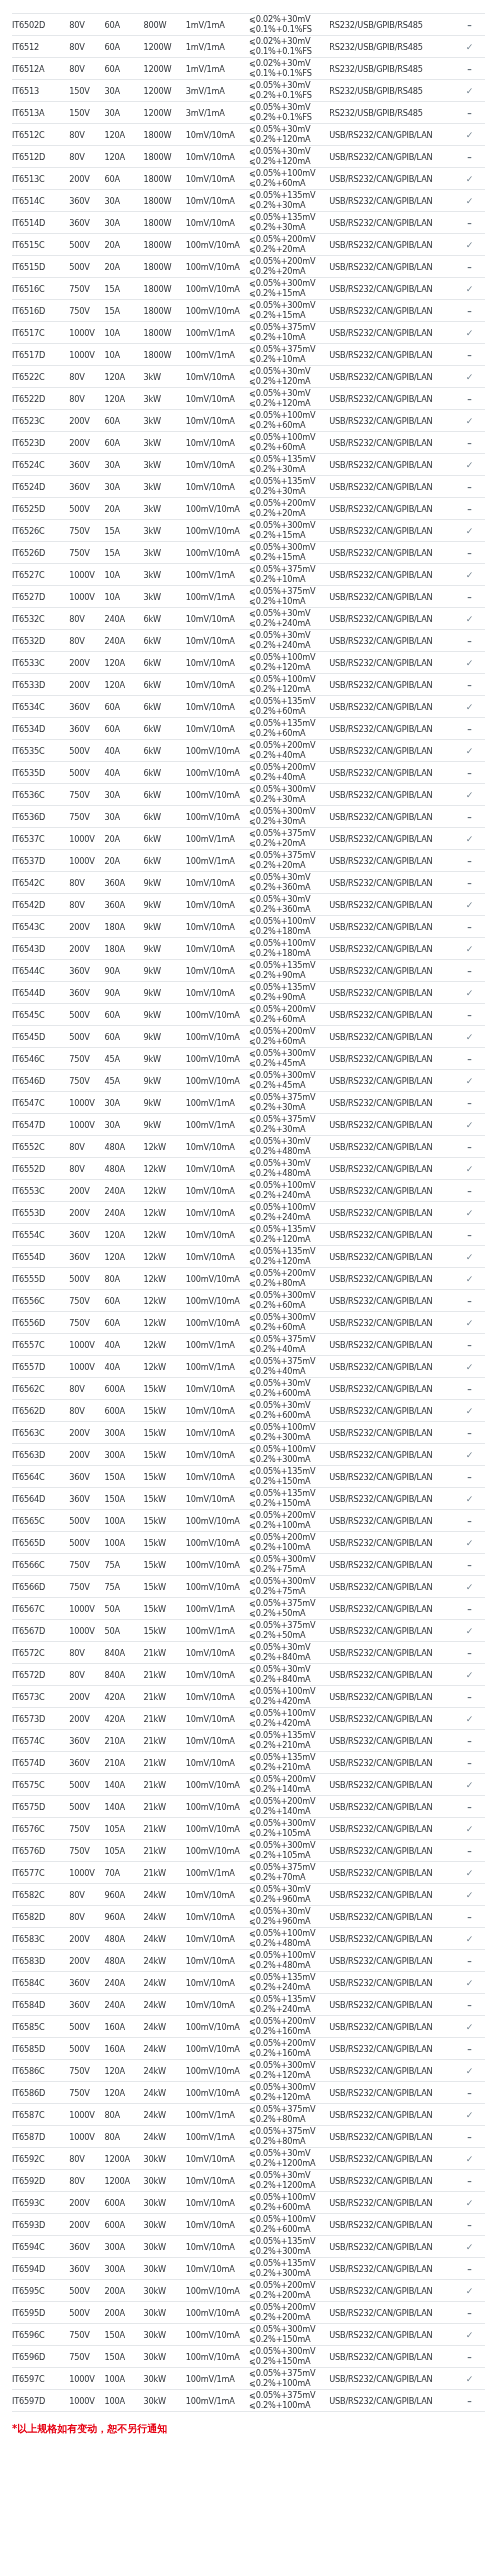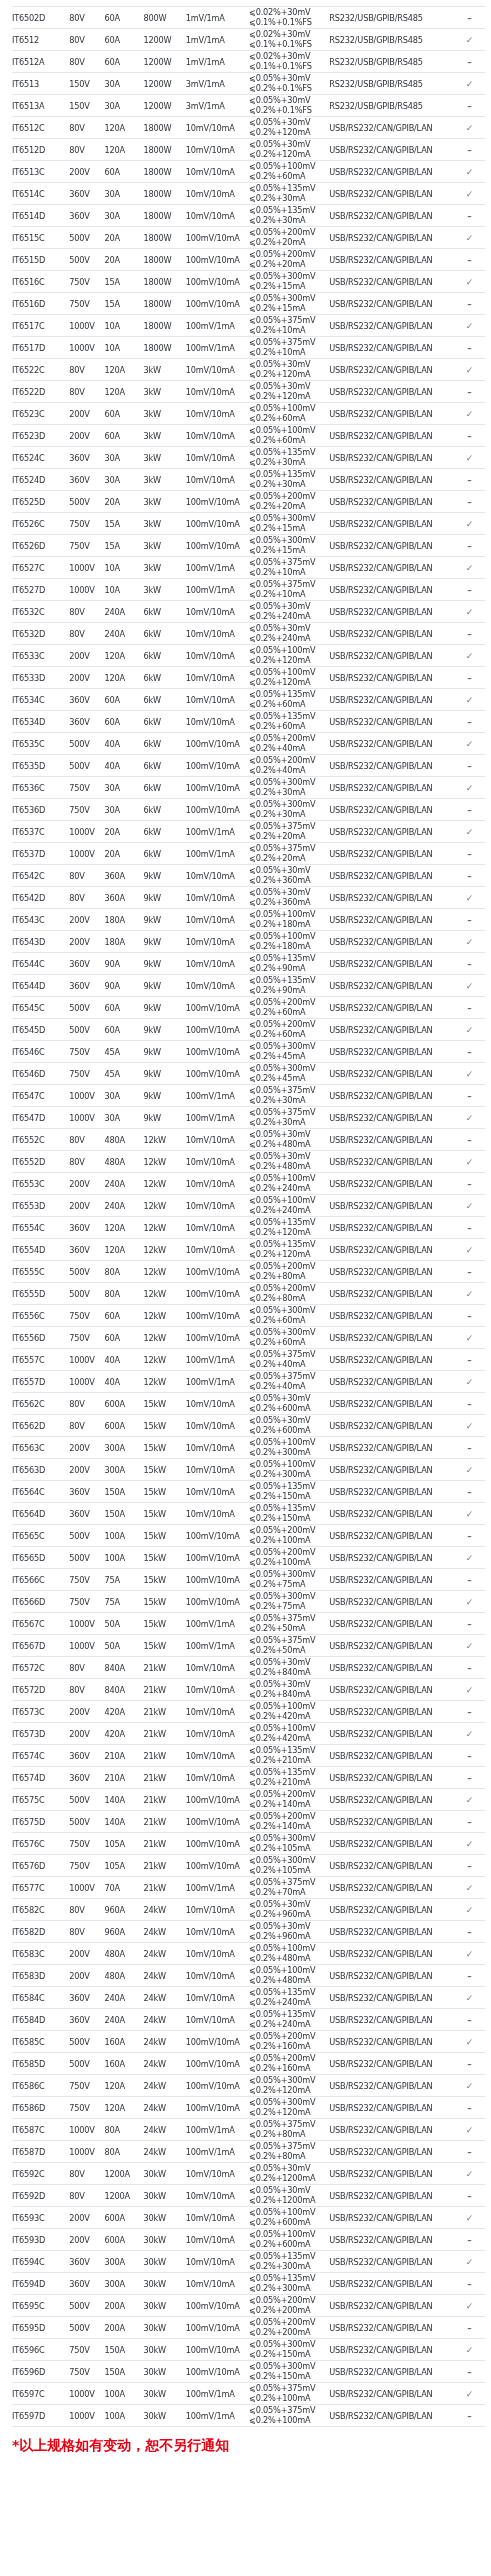"IT6502D" .spec-wrap { padding-top: 6px -> 13px }
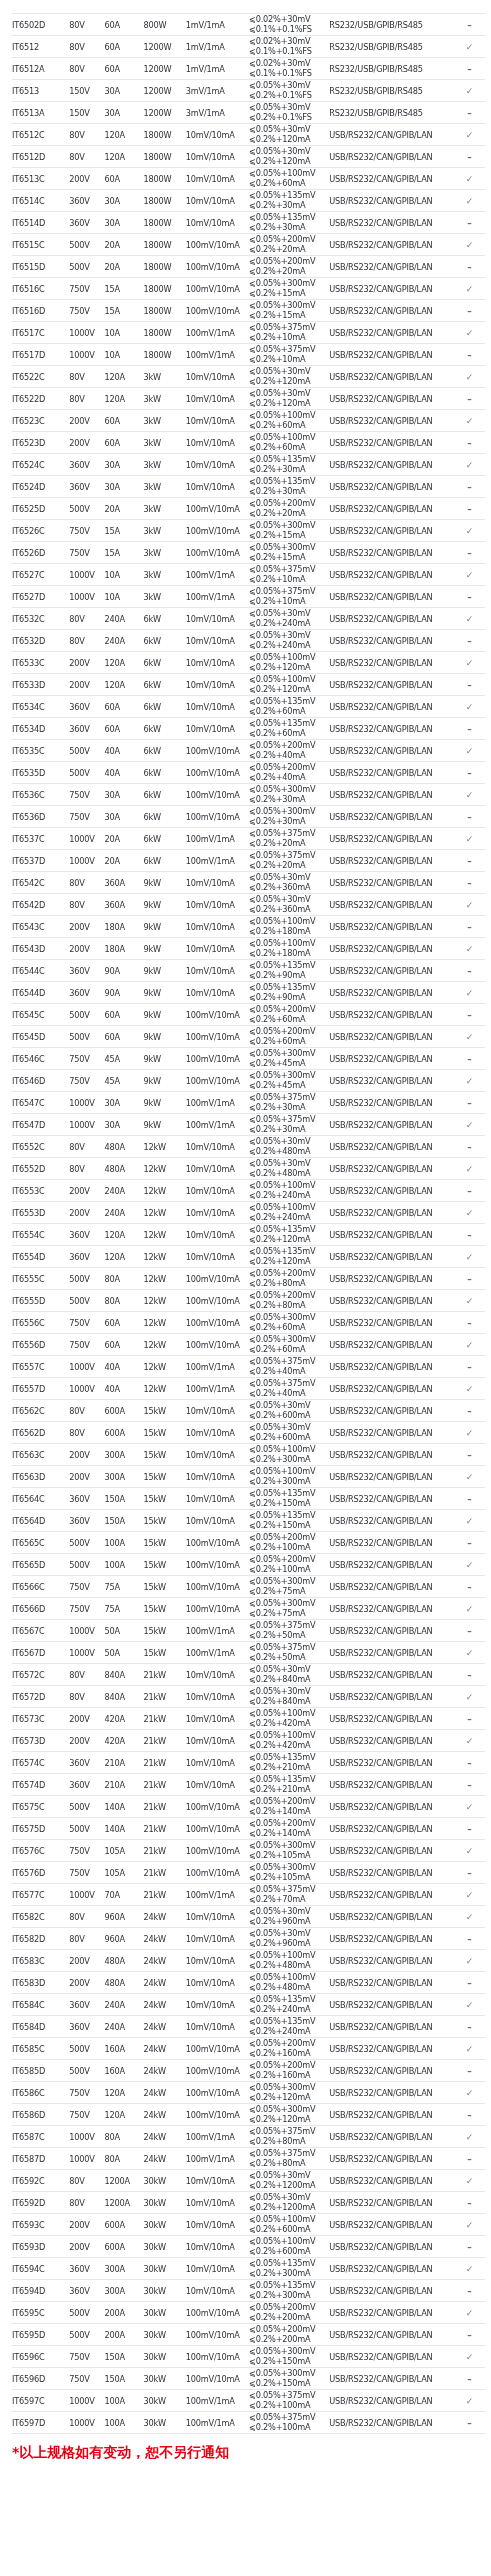"IT6555C" tr { html: <tr> <td>IT6555C</td> <td>500V</td> <td>80A</td> <td>12kW</td> <td>100mV/10mA</td> <td> <span>⩽0.05%+200mV</span> <span>⩽0.2%+80mA</span> </td> <td>USB/RS232/CAN/GPIB/LAN</td> <td><span>–</span></td> </tr> -> none }
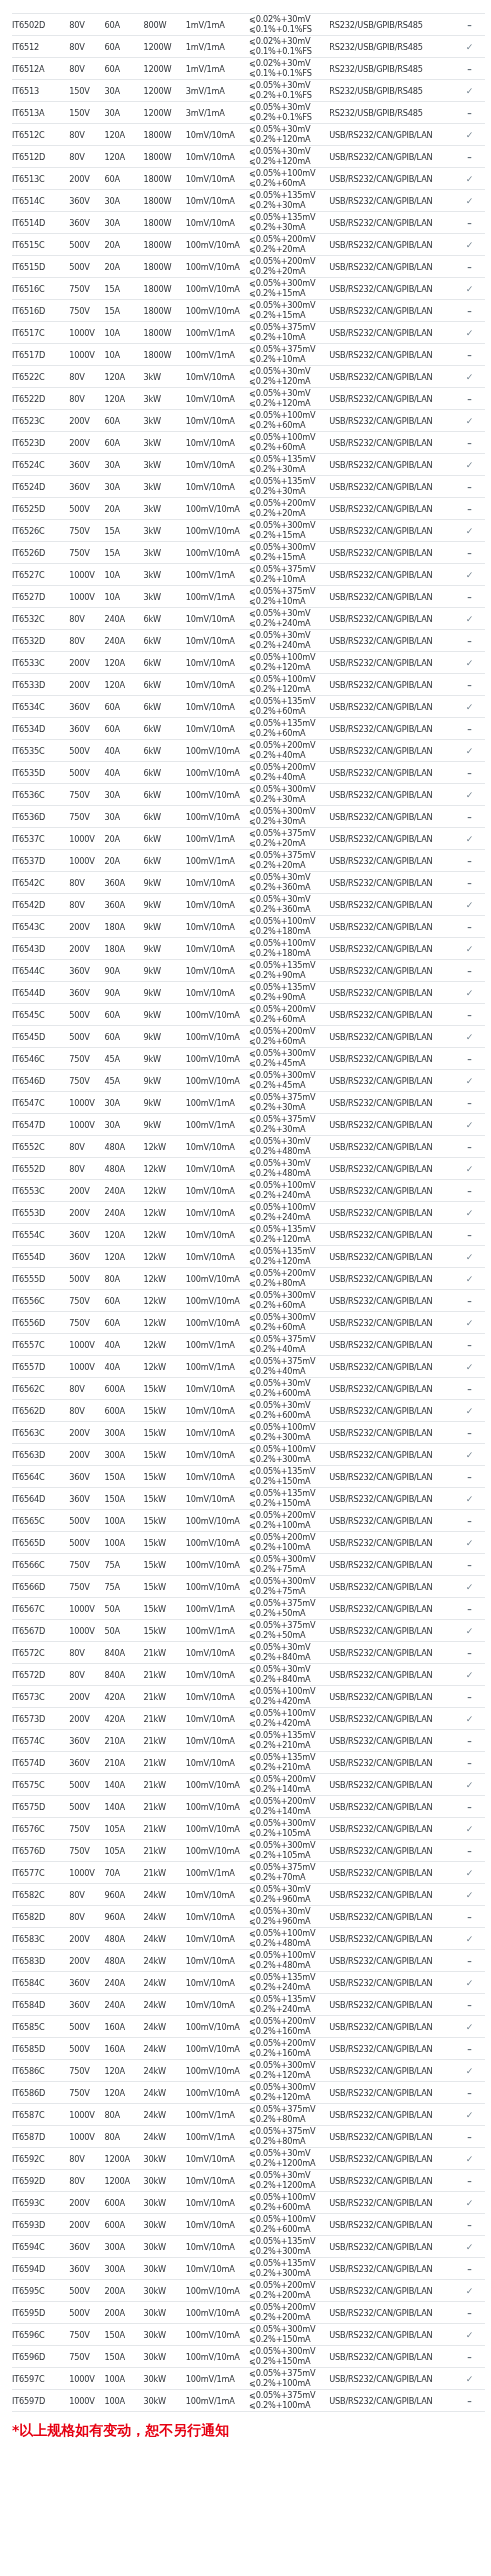"*以上规格如有变动，恕不另行通知" .footnote { font-size: 14px -> 10px }
